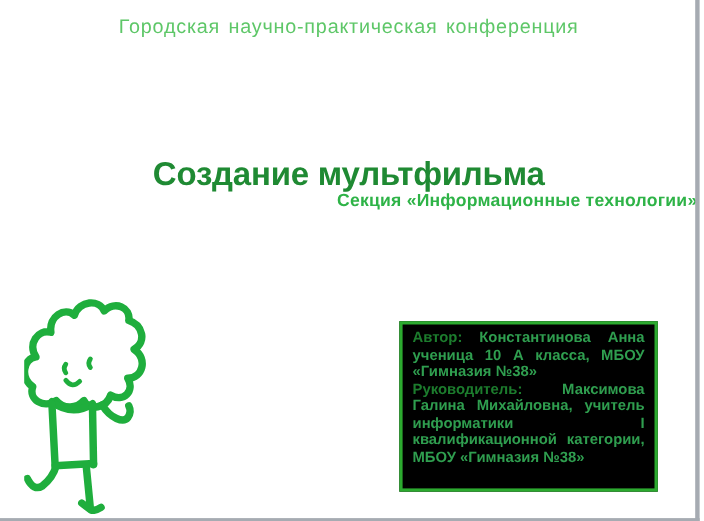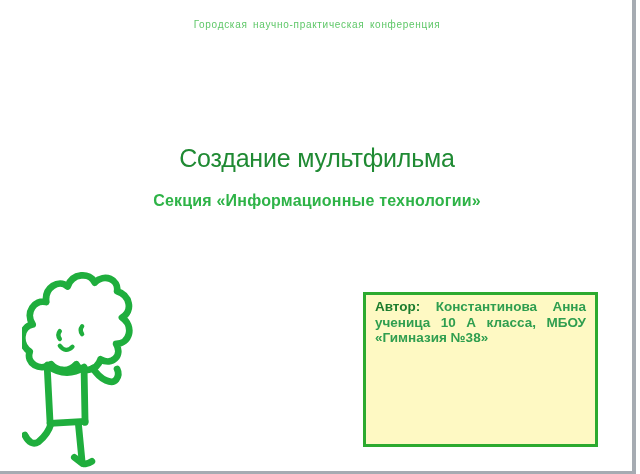"Городская научно-практическая" .conf-header { font-size: 10px -> 18px }
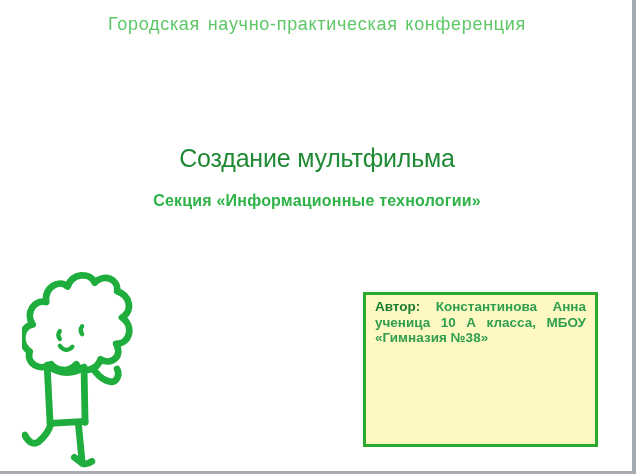"Создание мультфильма" .slide-title { font-size: 25px -> 30px; font-weight: 400 -> 700 }
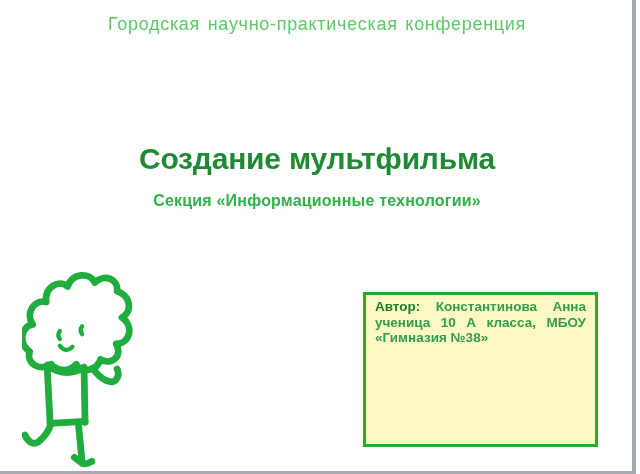"Секция «Информационные технологии»" .section-line { margin-top: 18px -> 0; text-align: none -> right }
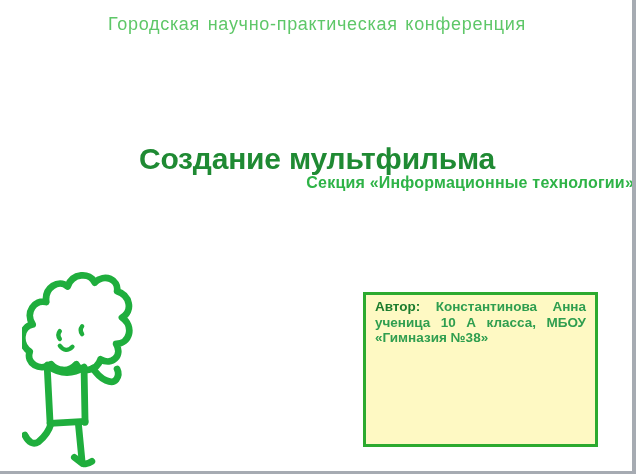"Автор: Константинова Анна ученица 10" .credits-box { background: #fef9c3 -> #000000 }
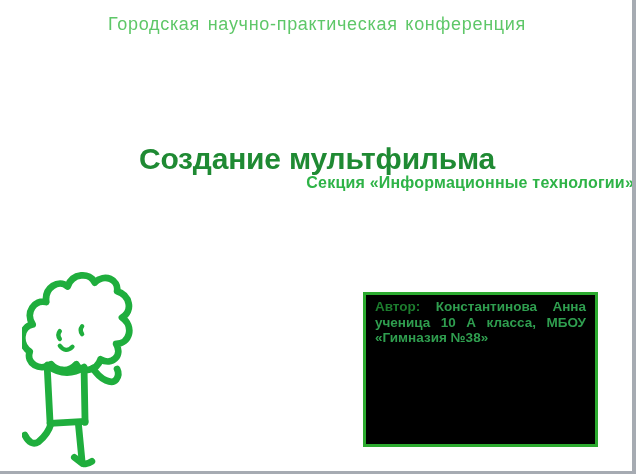"Руководитель: Максимова Галина" p.credit { html: none -> <p> <span>Руководитель:</span> <span>Максимова Галина Михайловна, учитель информатики I квалификационной категории, МБОУ «Гимназия №38»</span> </p> }
